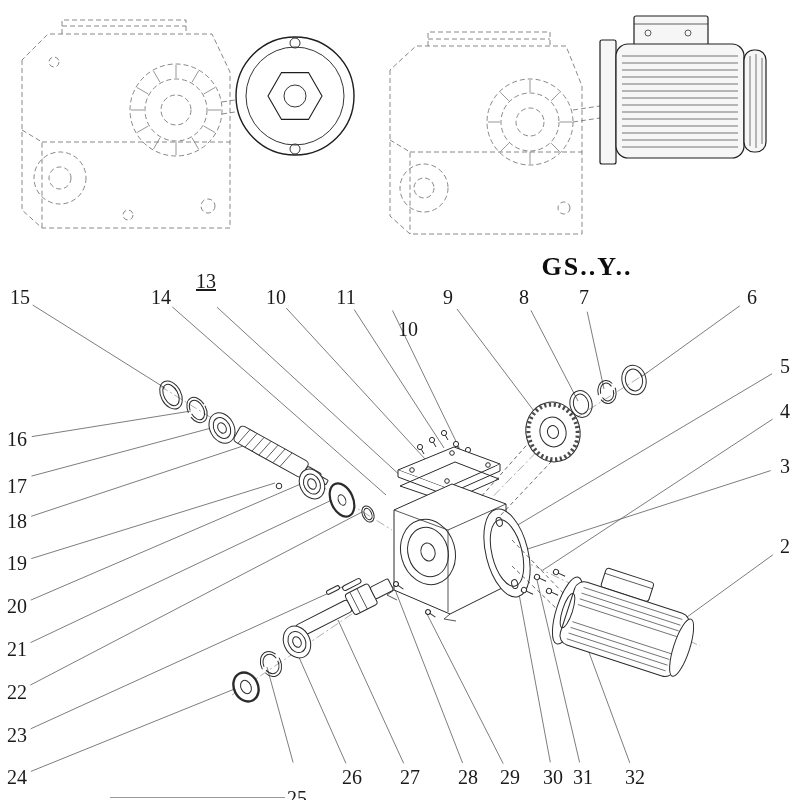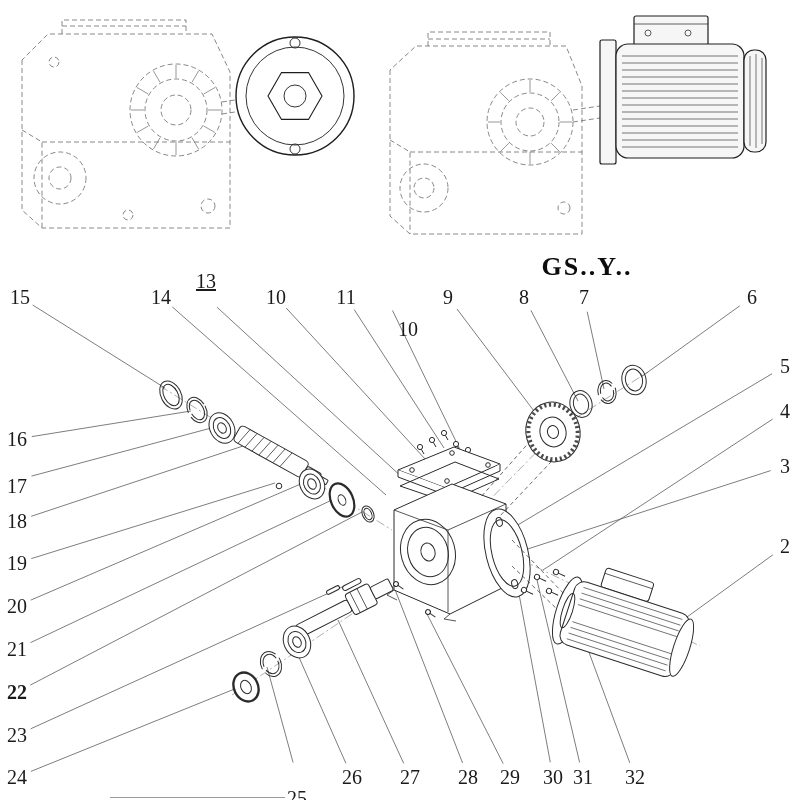"22" div.part-num { font-weight: bold -> none }
